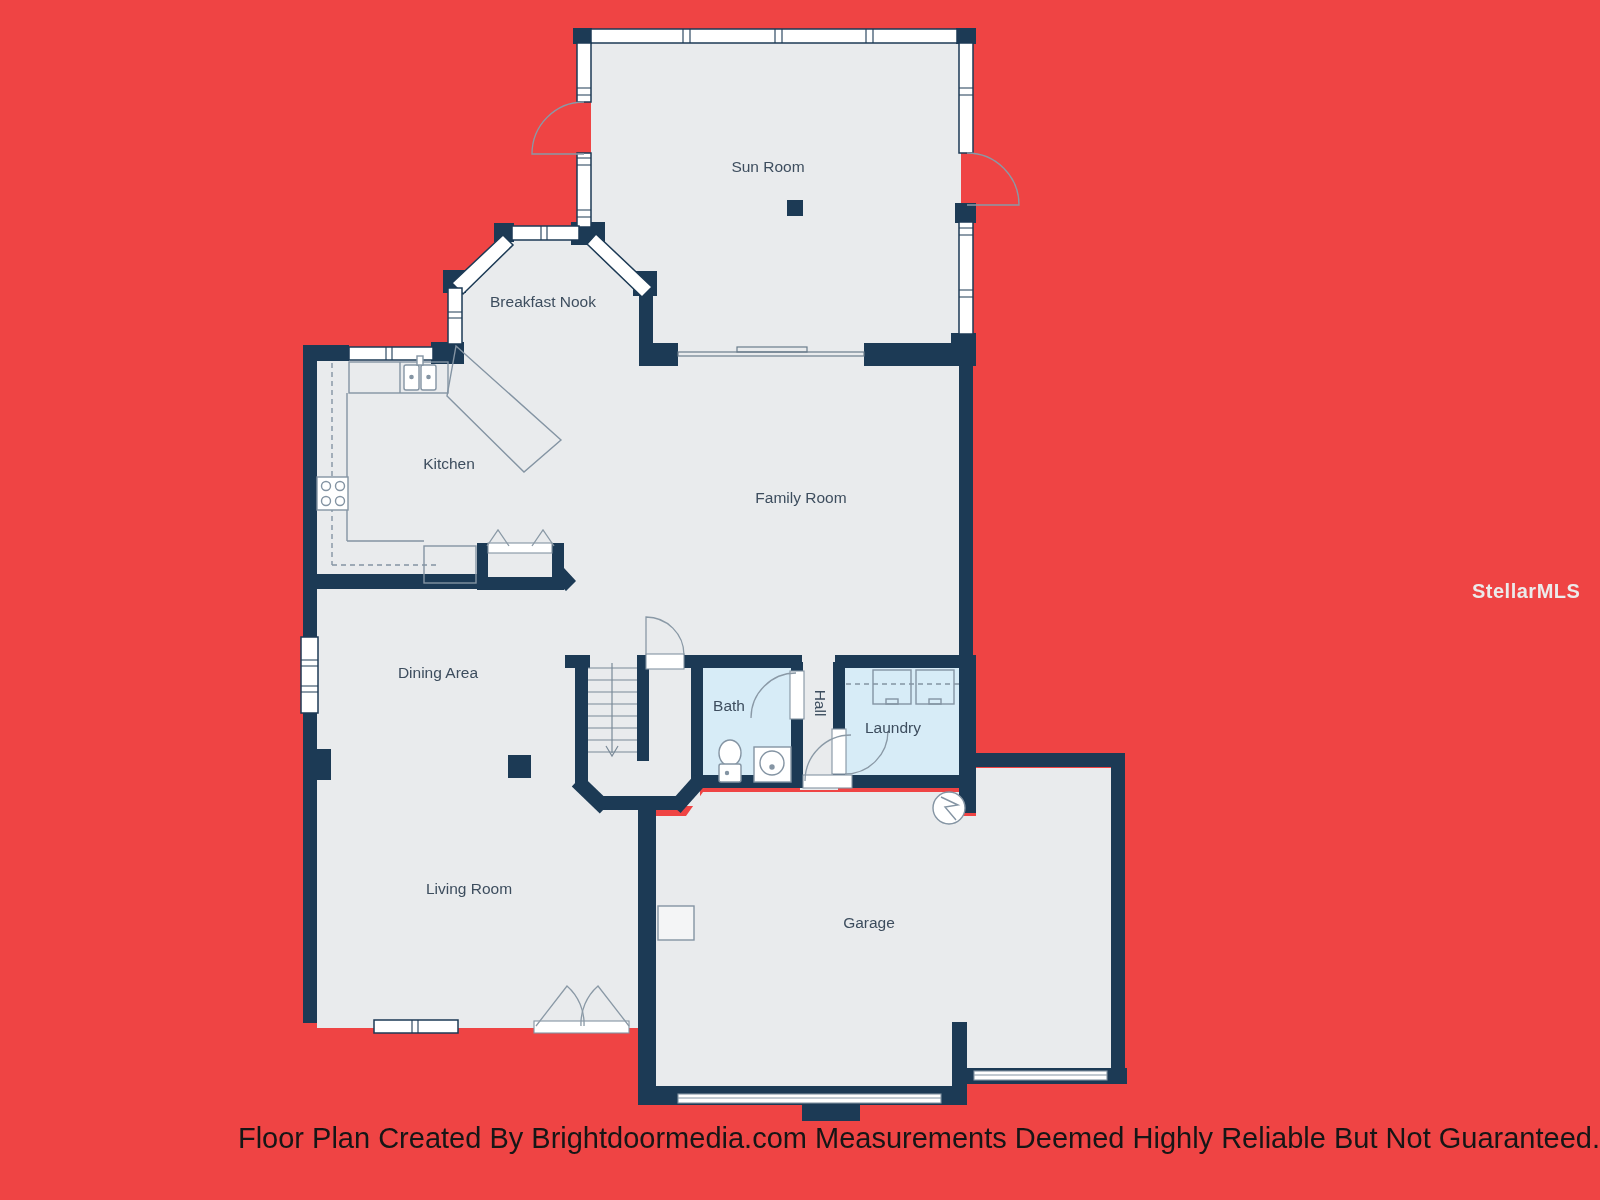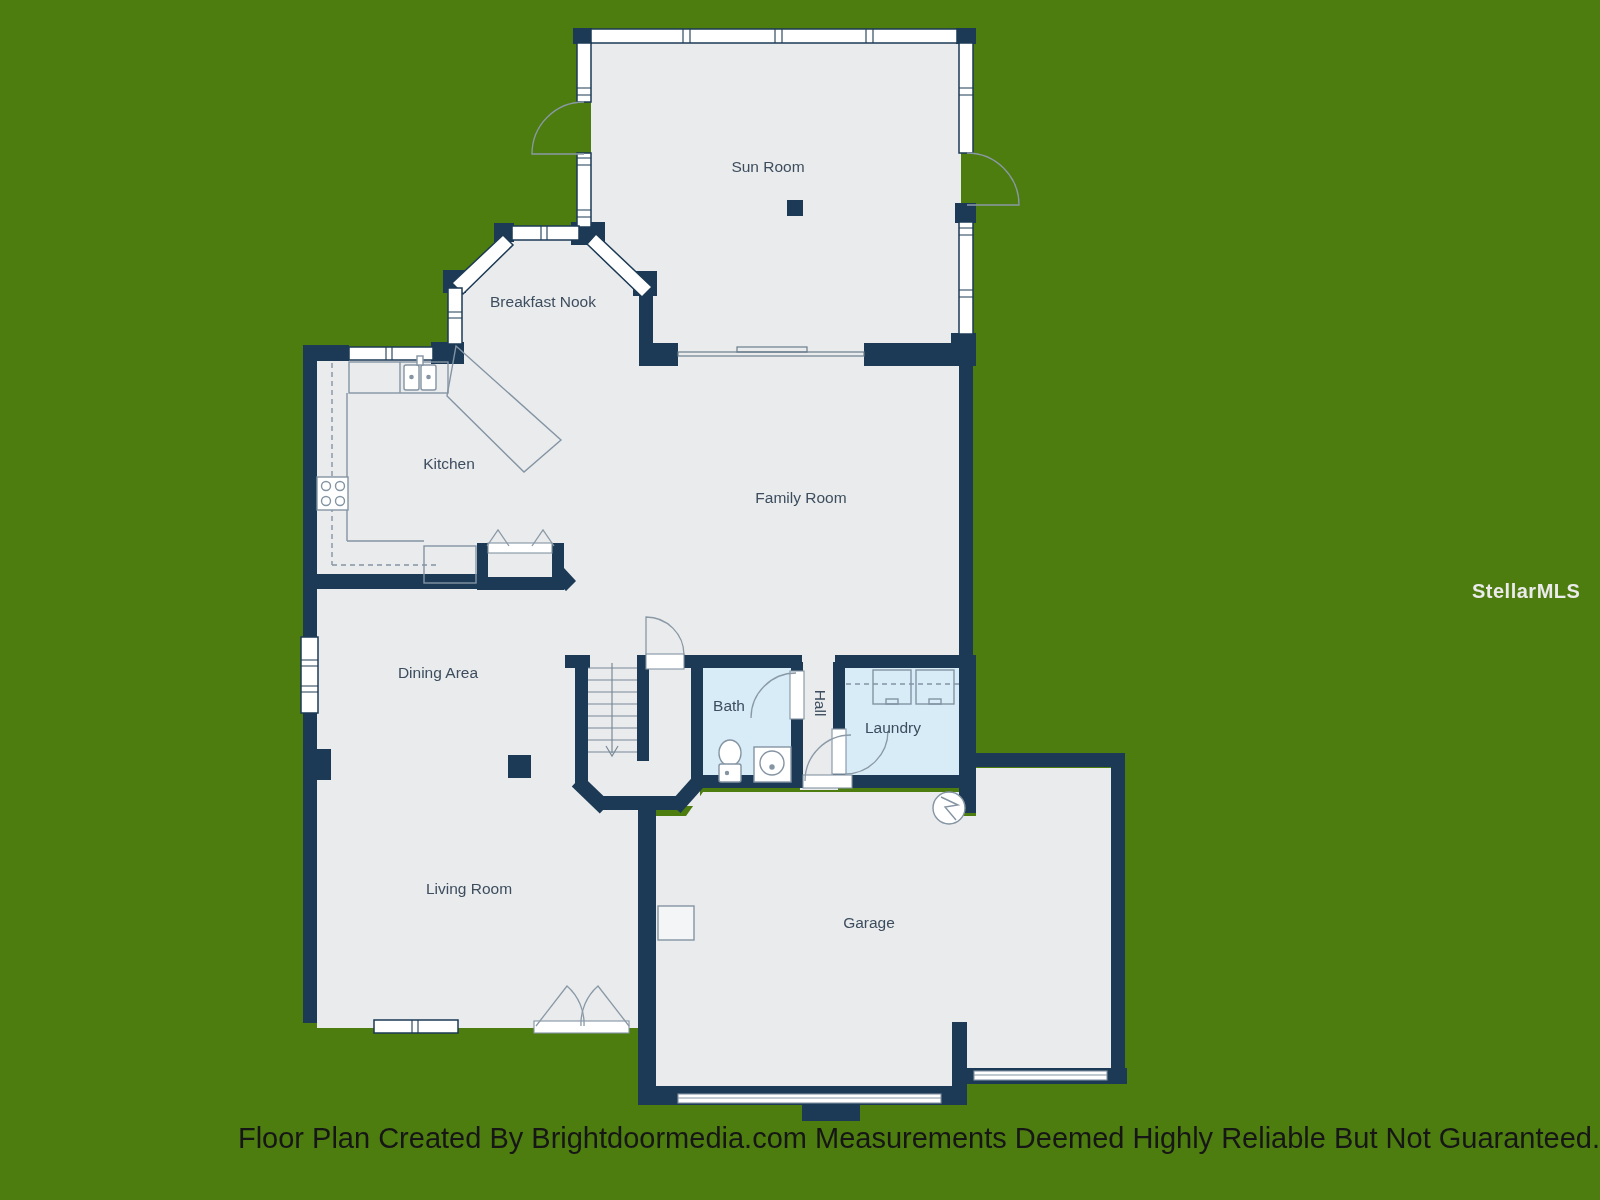"Sun Room" .stage { background: #4d7c0f -> #ef4444 }
